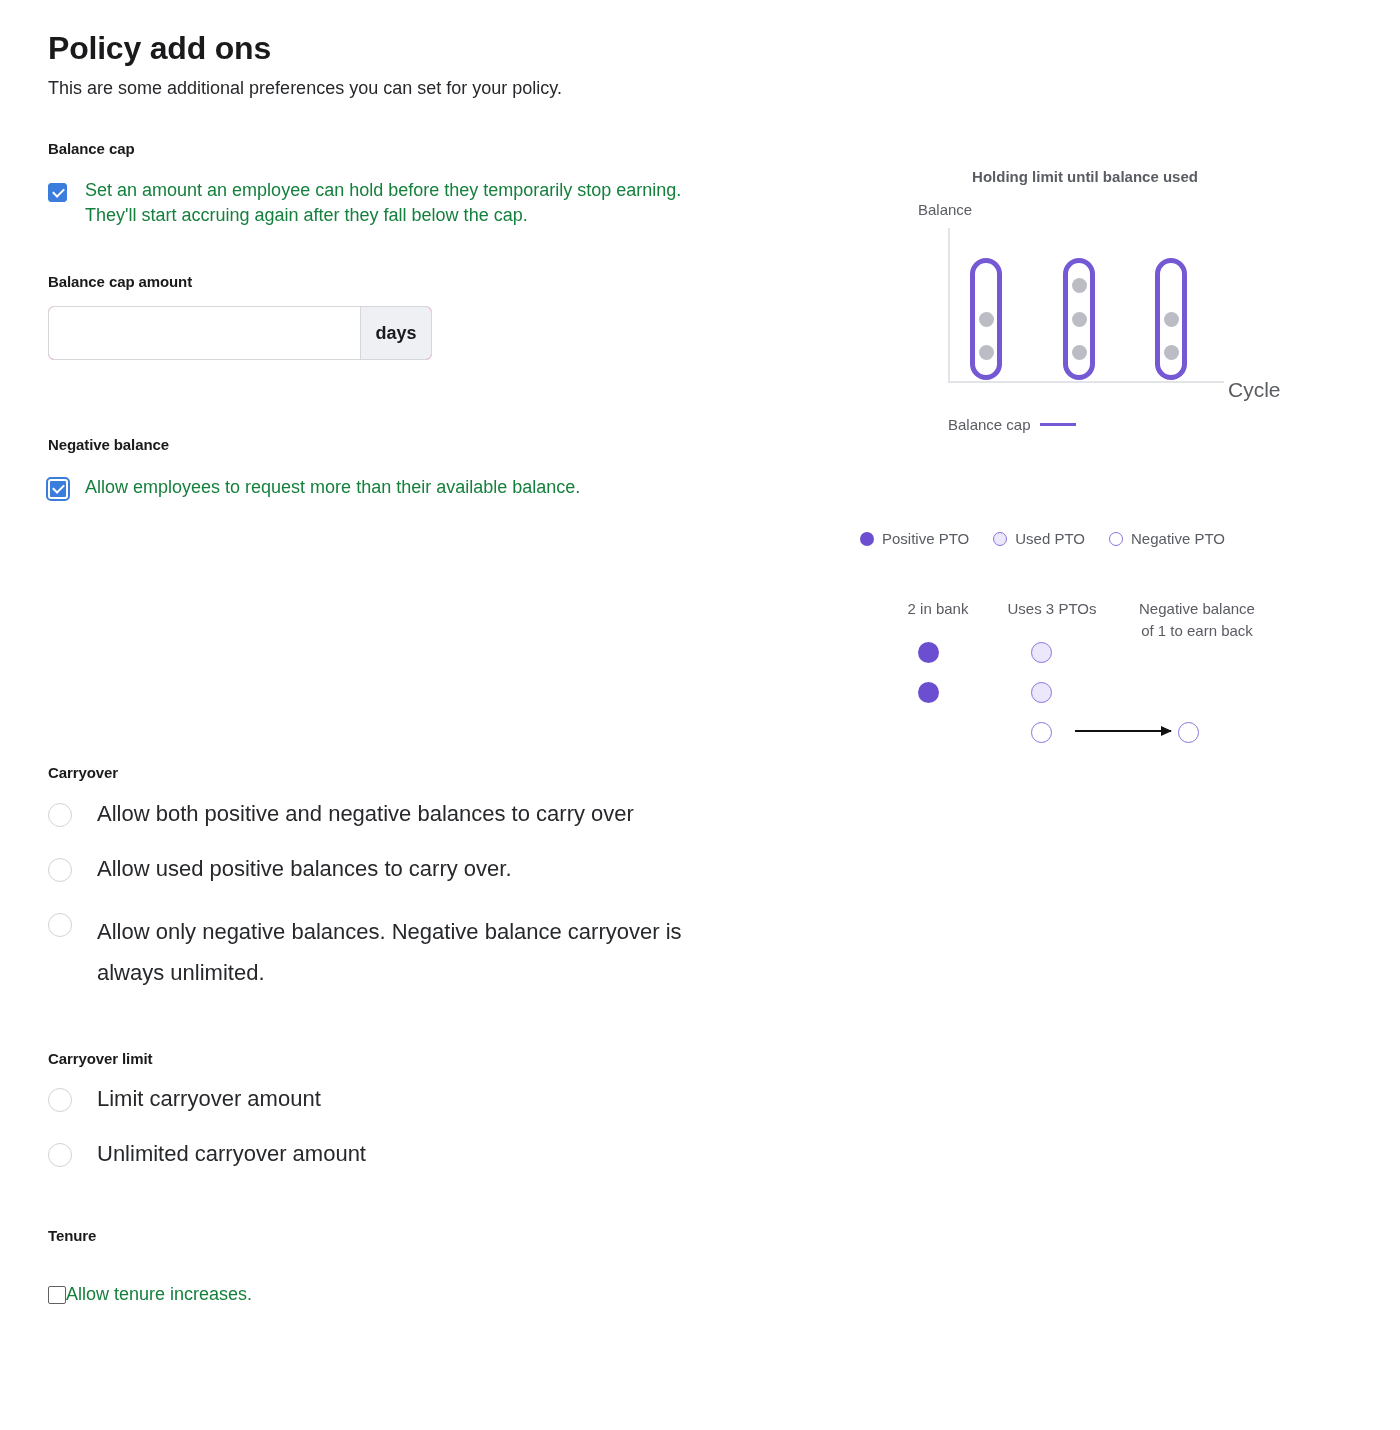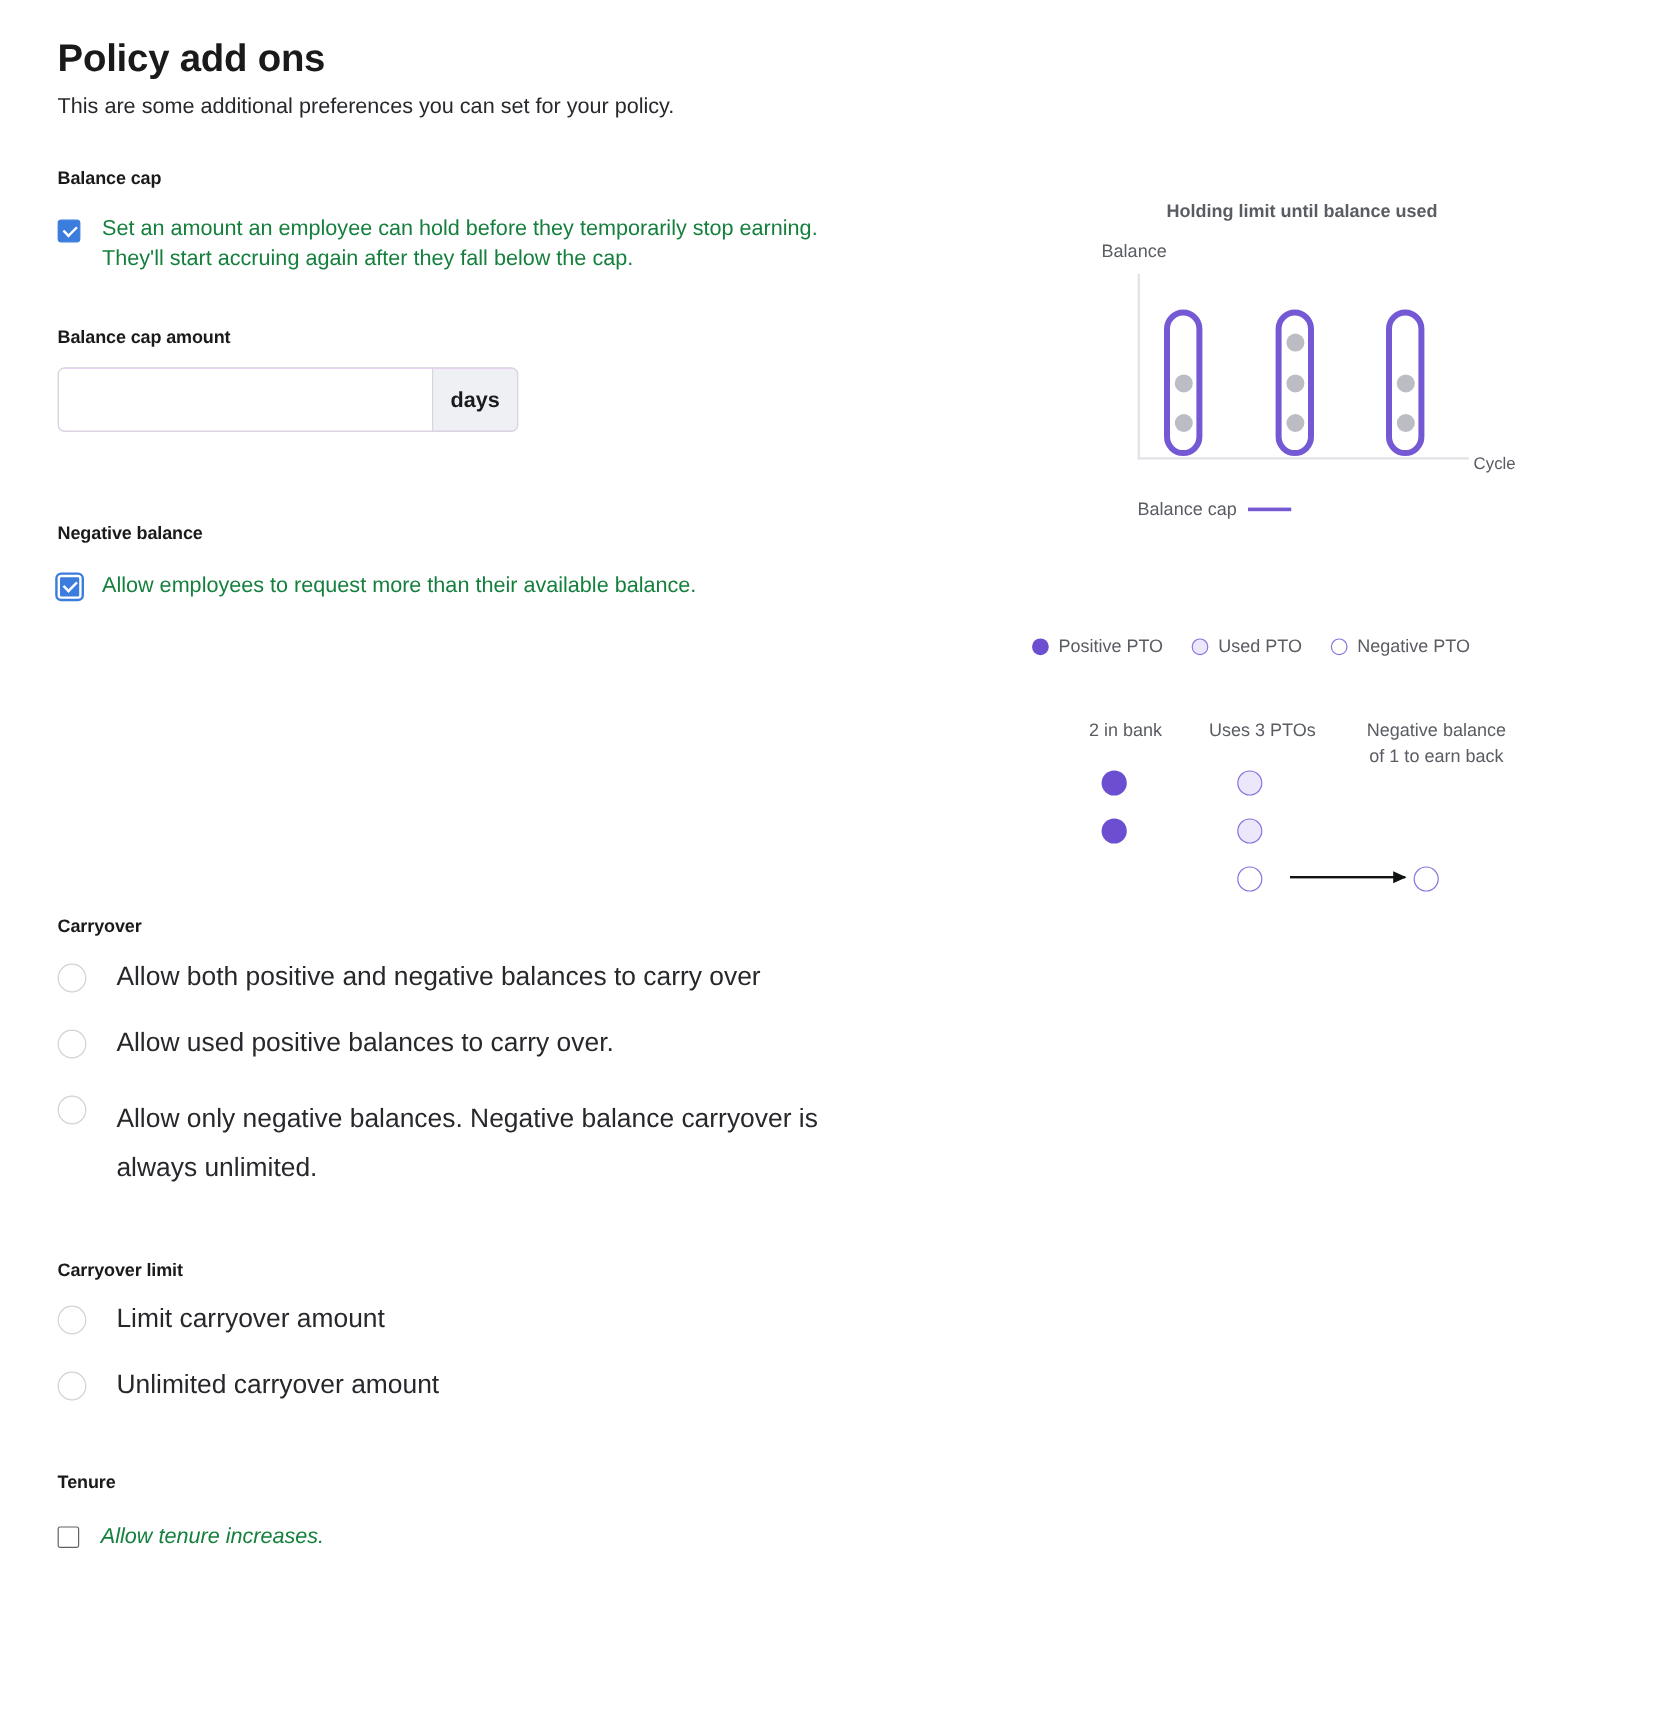"days" .amount-wrap { background: #f0abfc -> #ec4899 }
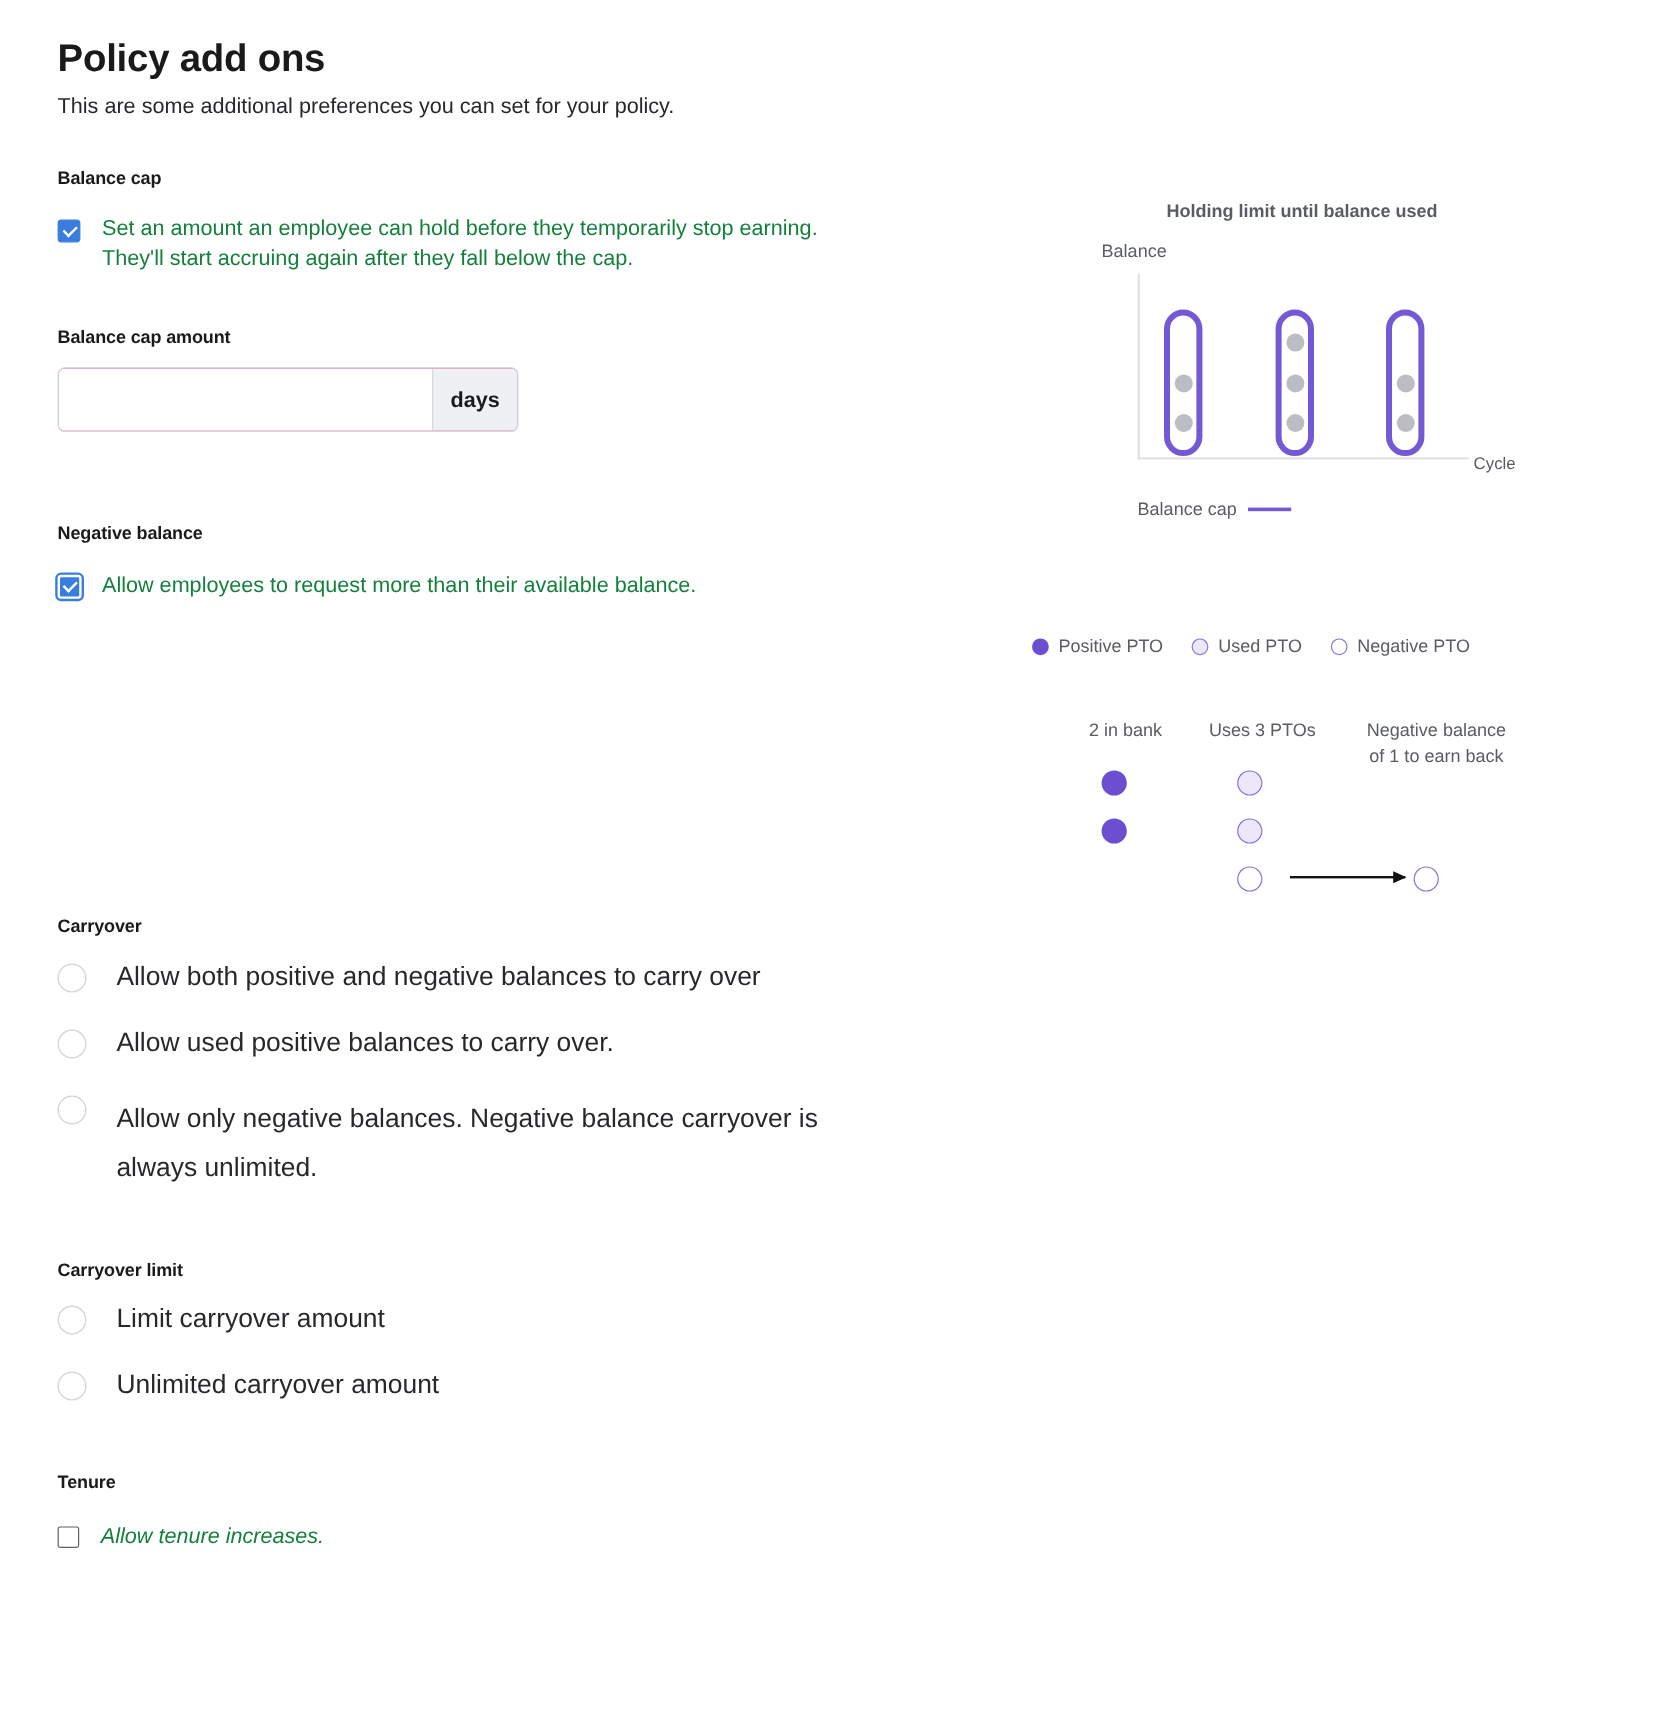"Cycle" .axis-x-label { font-size: 14px -> 21px }
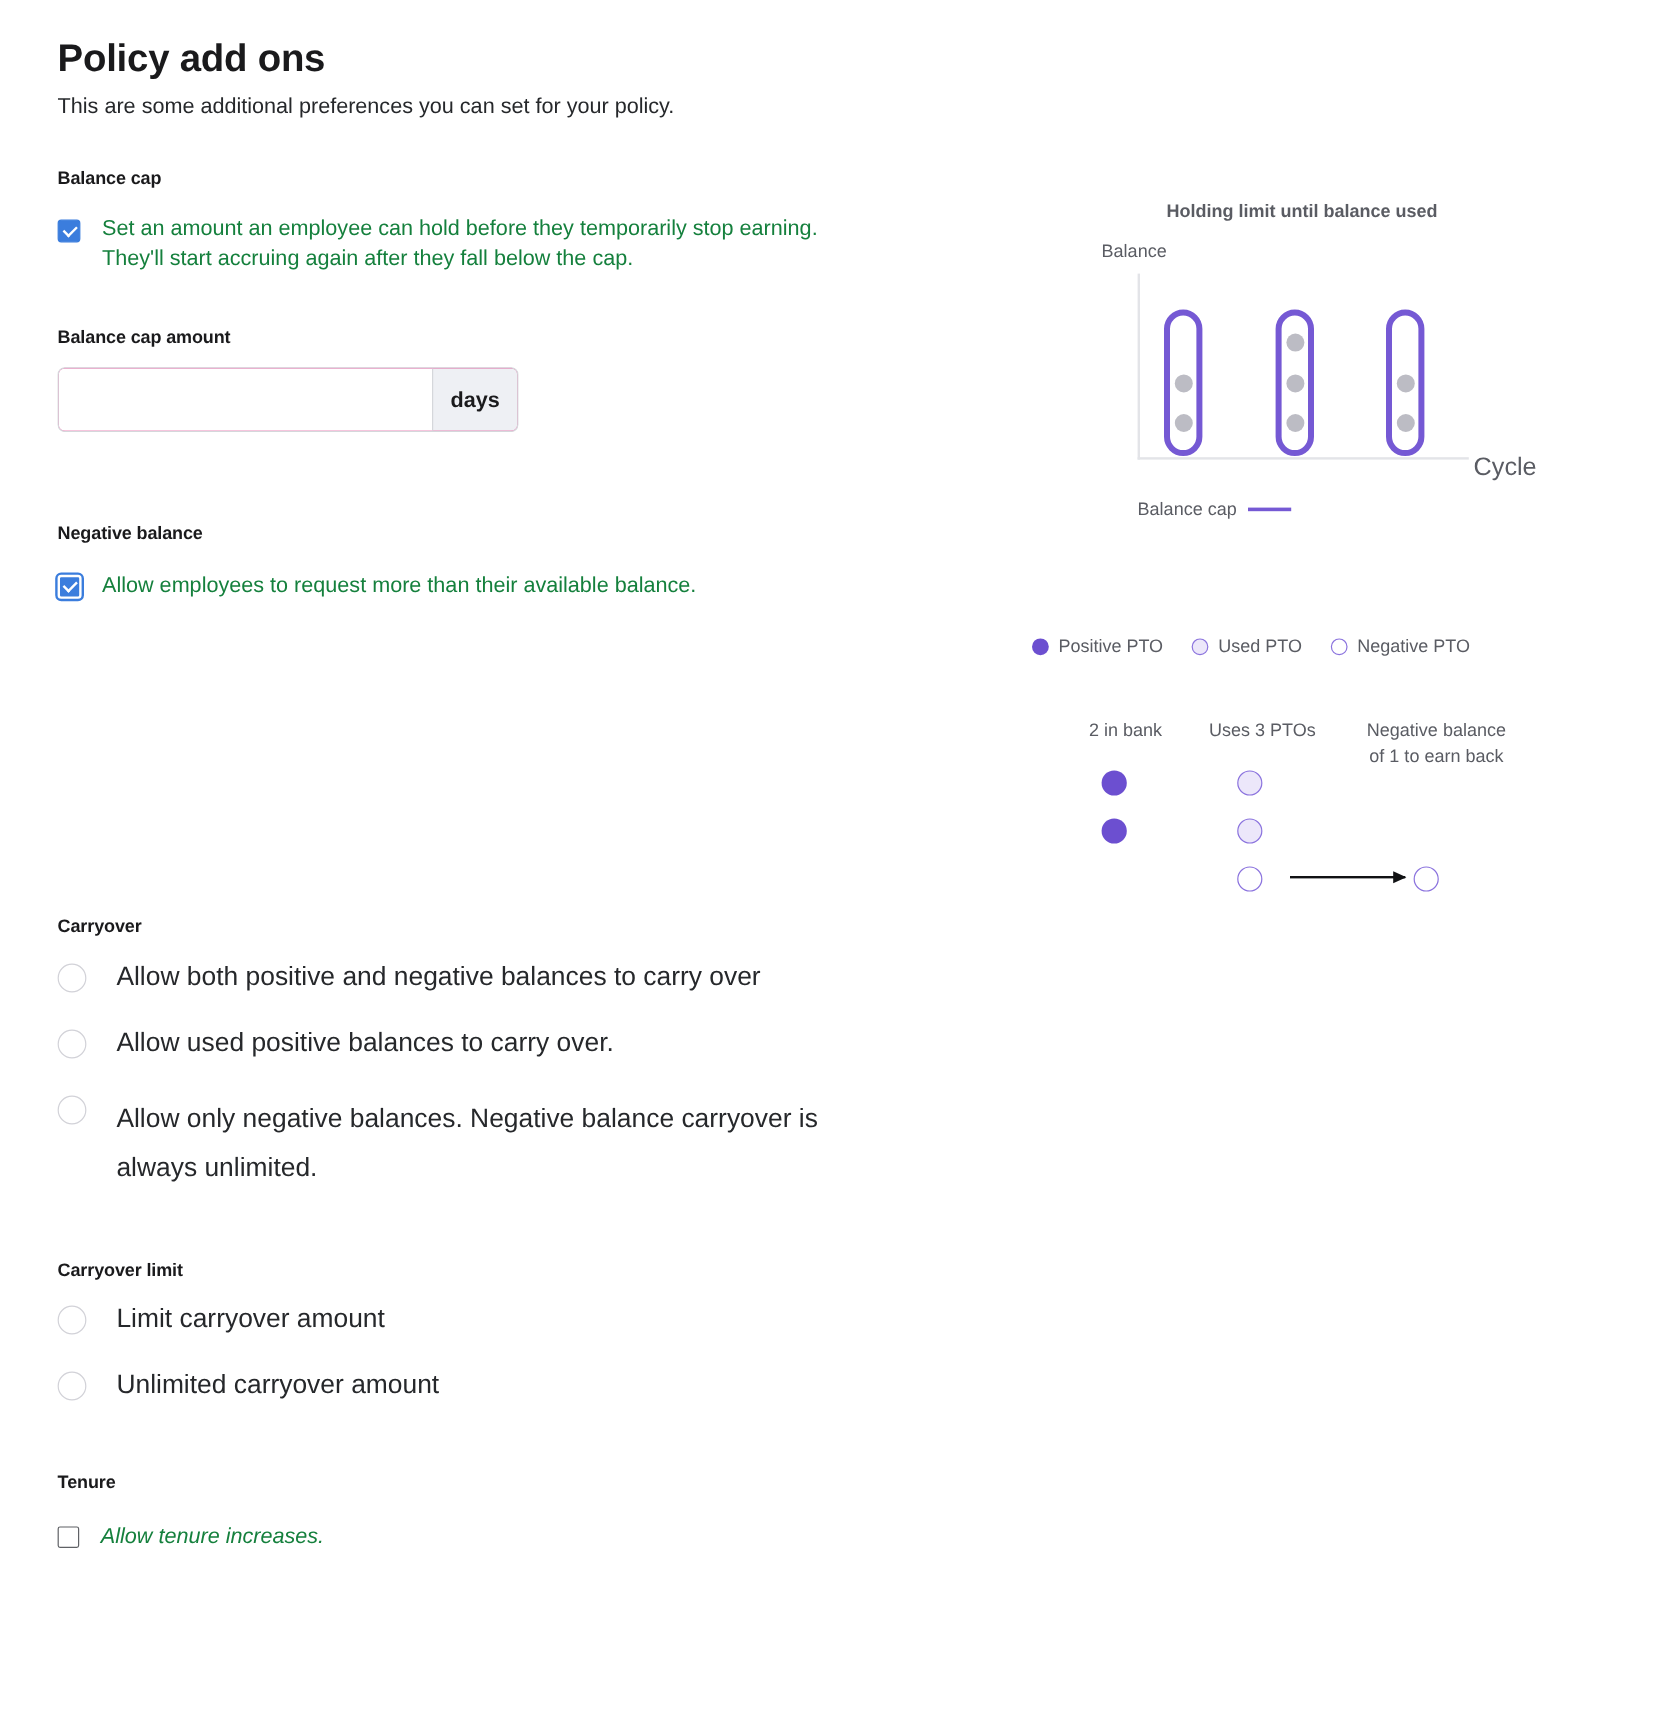"Allow tenure increases." div.cb-row { font-style: italic -> none; gap: 18px -> none; margin-top: 24px -> 38px }
